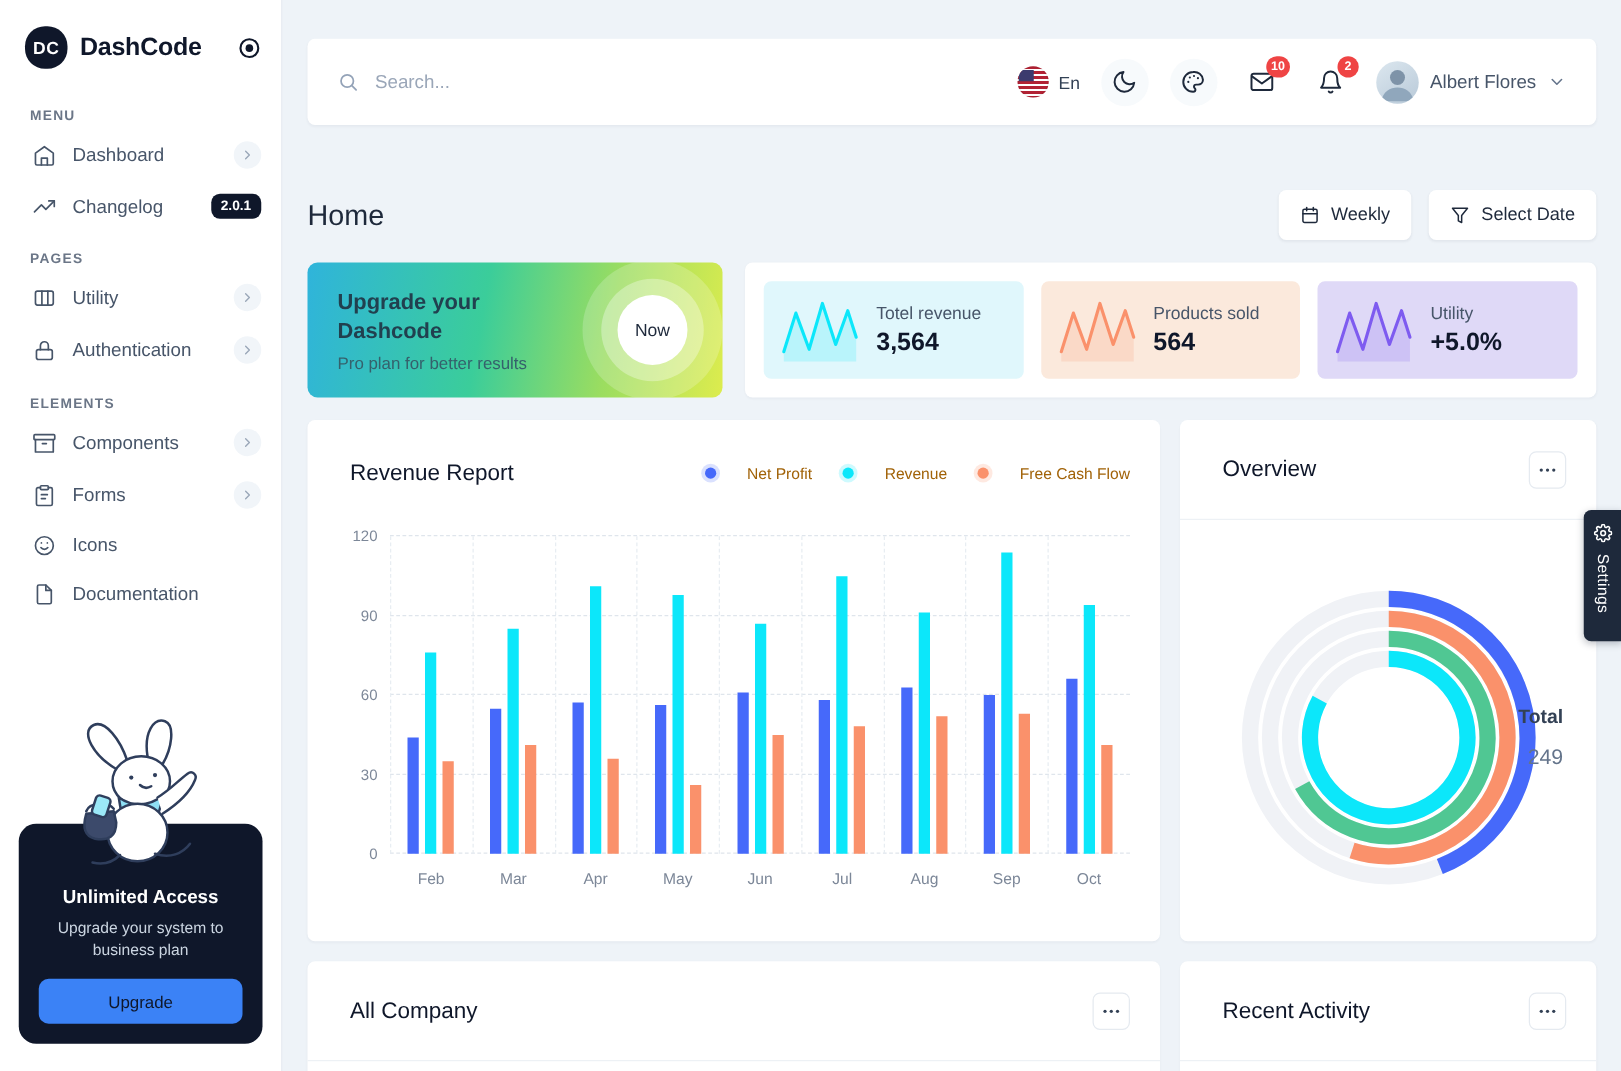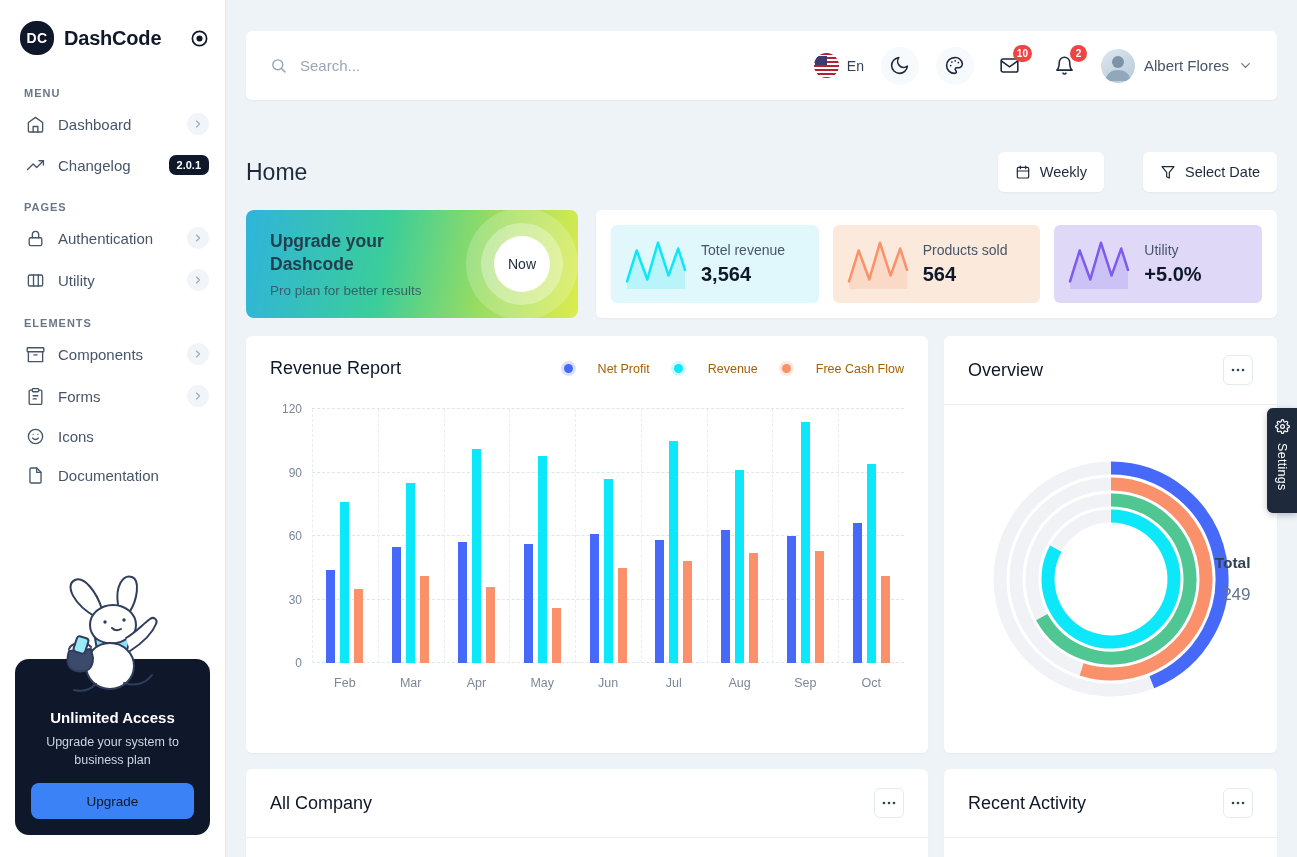"Weekly" .action-btn { margin-left: 25px -> none }
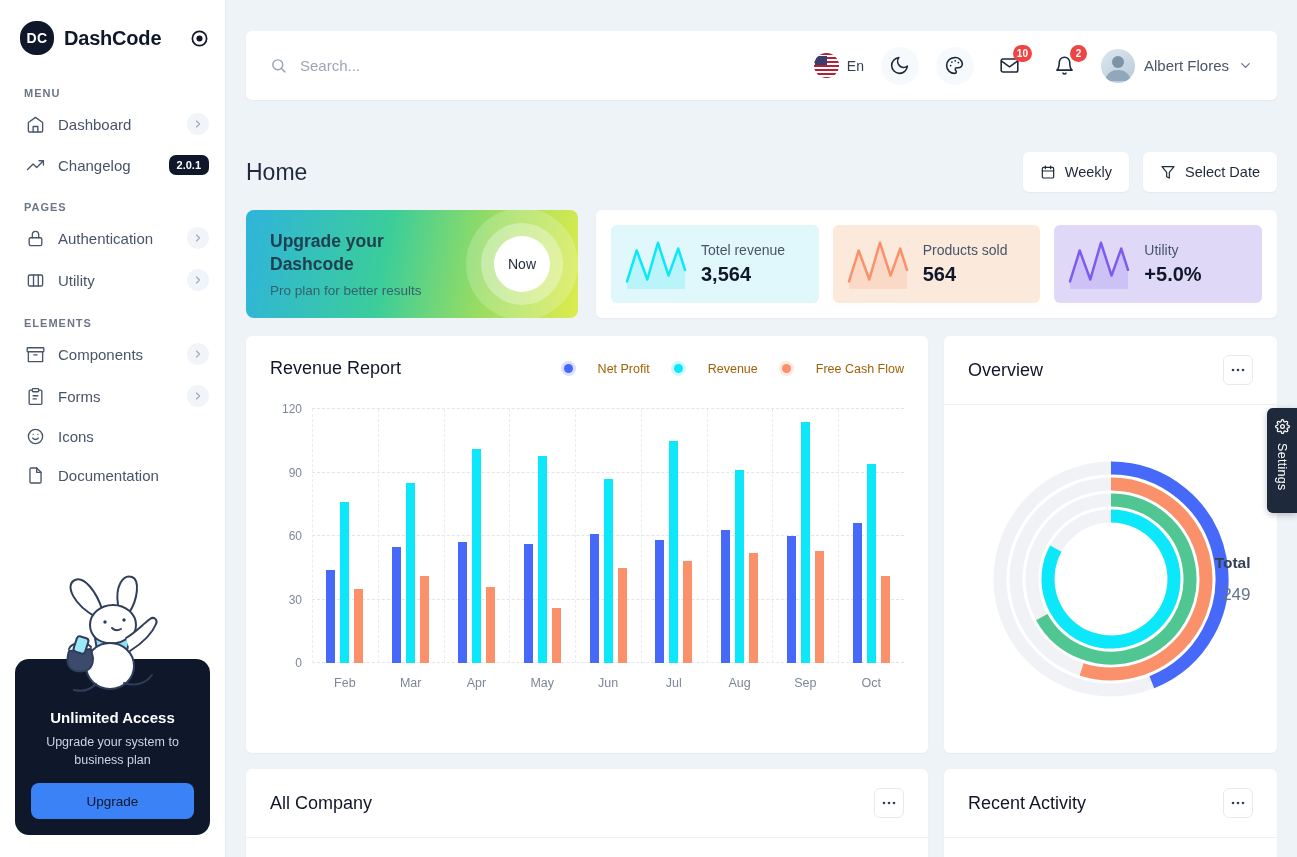"Authentication" div.nav-item { order: before "Utility" -> after "Utility" }
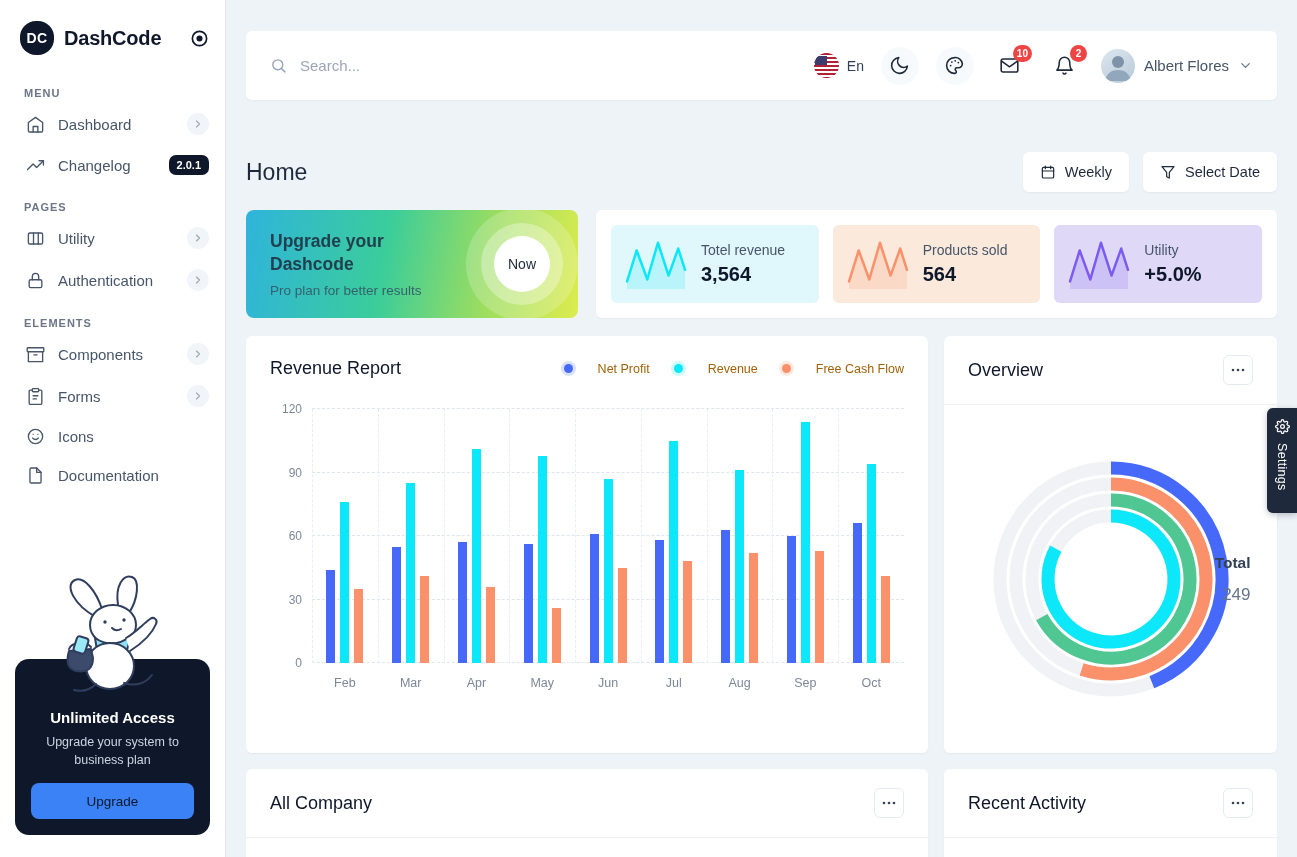"Revenue Report" .card-title { margin: 0 -> 10px }
